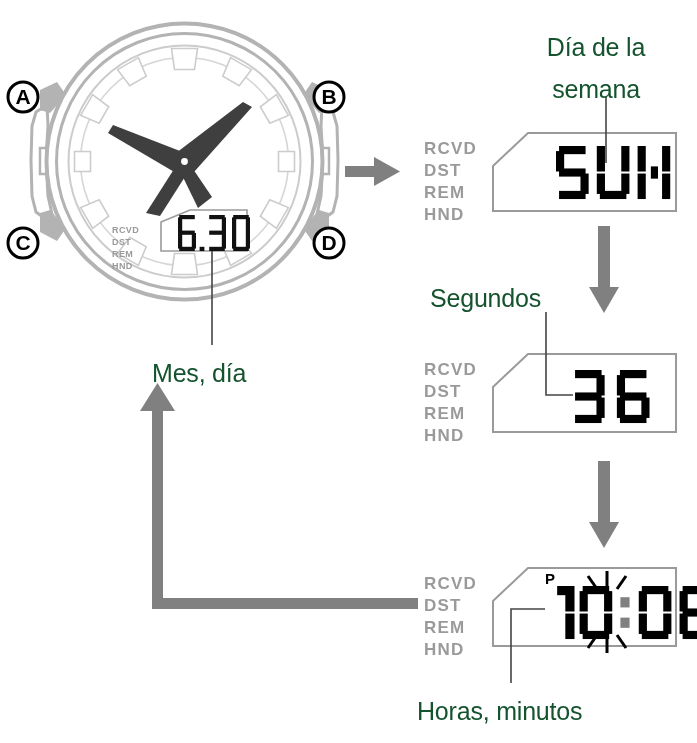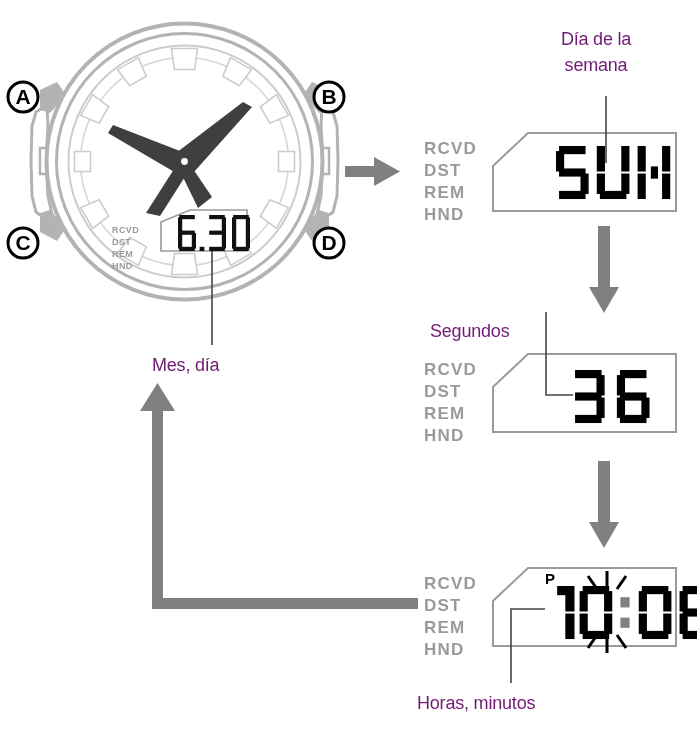"Día de la" .caption { color: #701a75 -> #14532d; font-size: 18px -> 25px; line-height: 26px -> 42px }
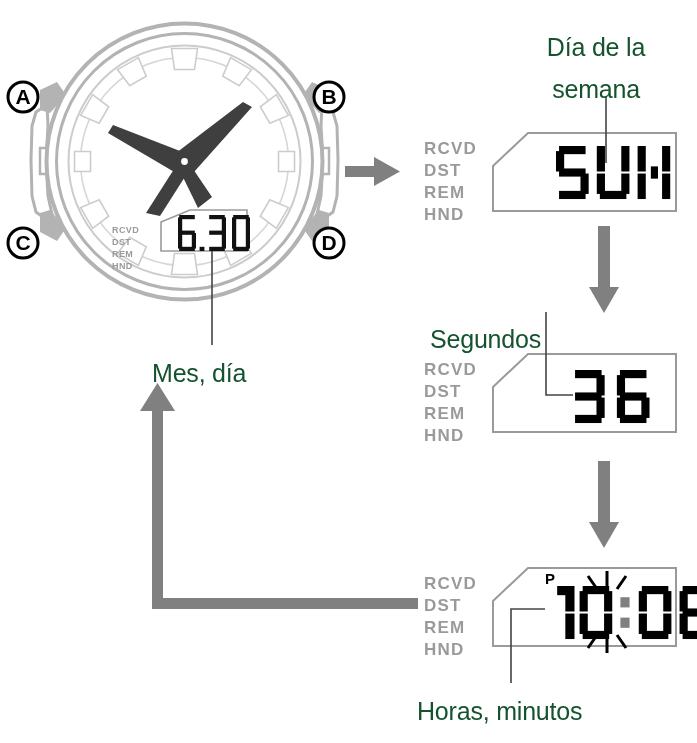"Segundos" .cap-seg { margin-top: 41px -> none }
